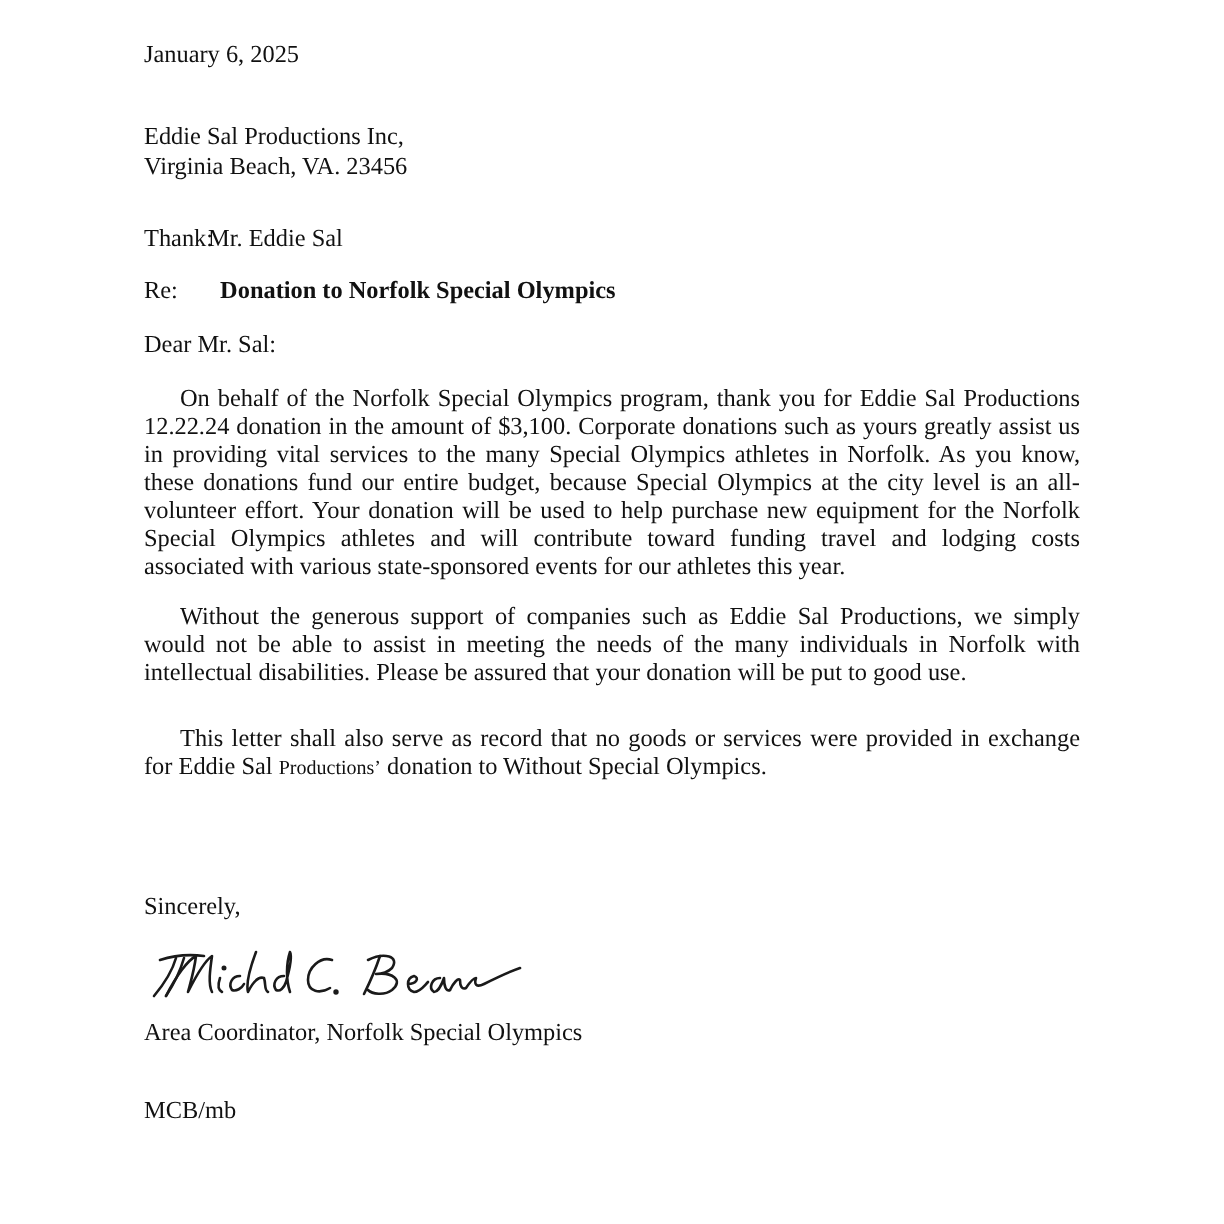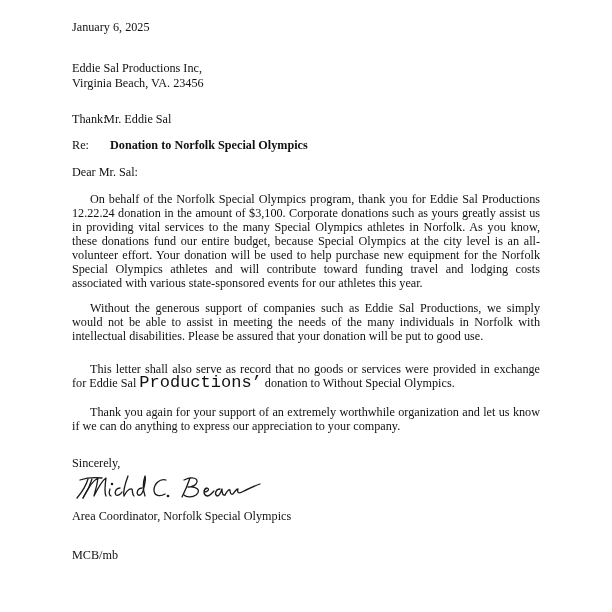"Productions’" .alt { font-family: Liberation Mono, monospace -> Liberation Serif, serif; font-size: 17px -> 10px }
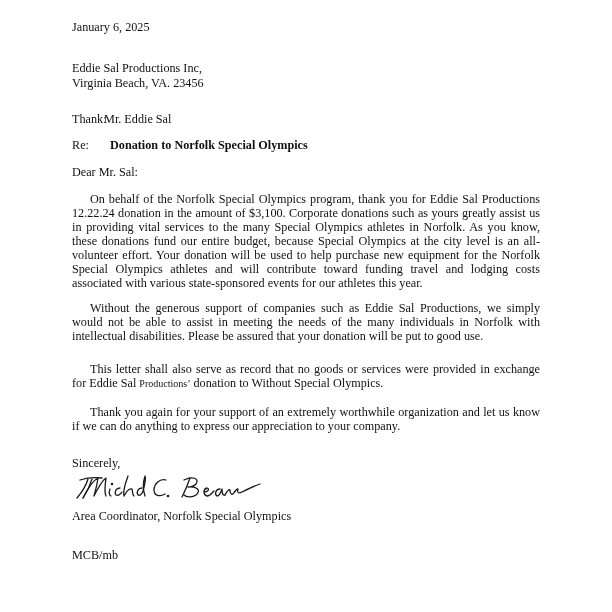"Thank you again for your" div.blk { html: <div> <p>Thank you again for your support of an extremely worthwhile organization and let us know if we can do anything to express our appreciation to your company.</p> </div> -> none }
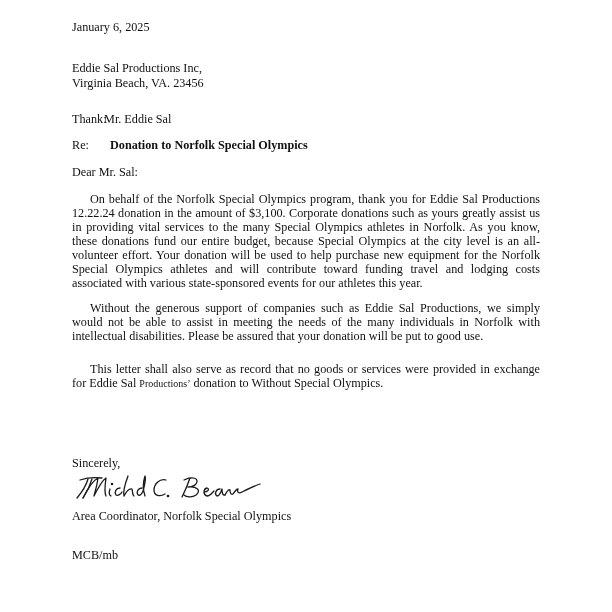"Sincerely," div.blk { top: 456px -> 446px }
